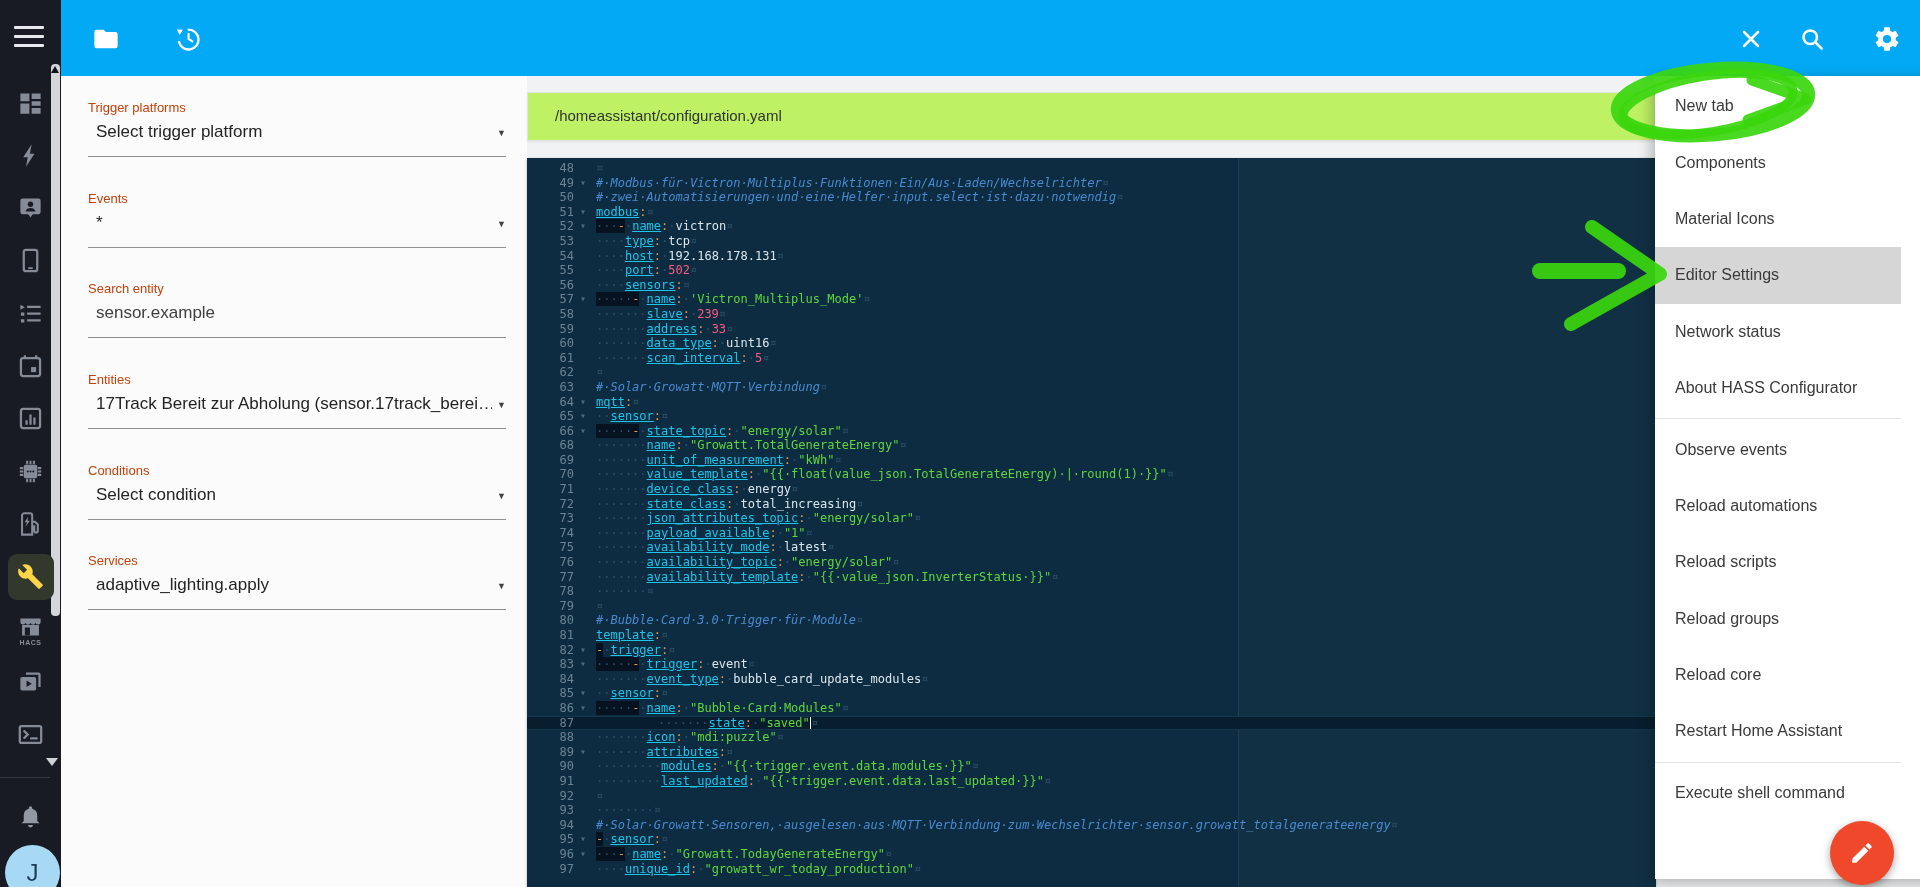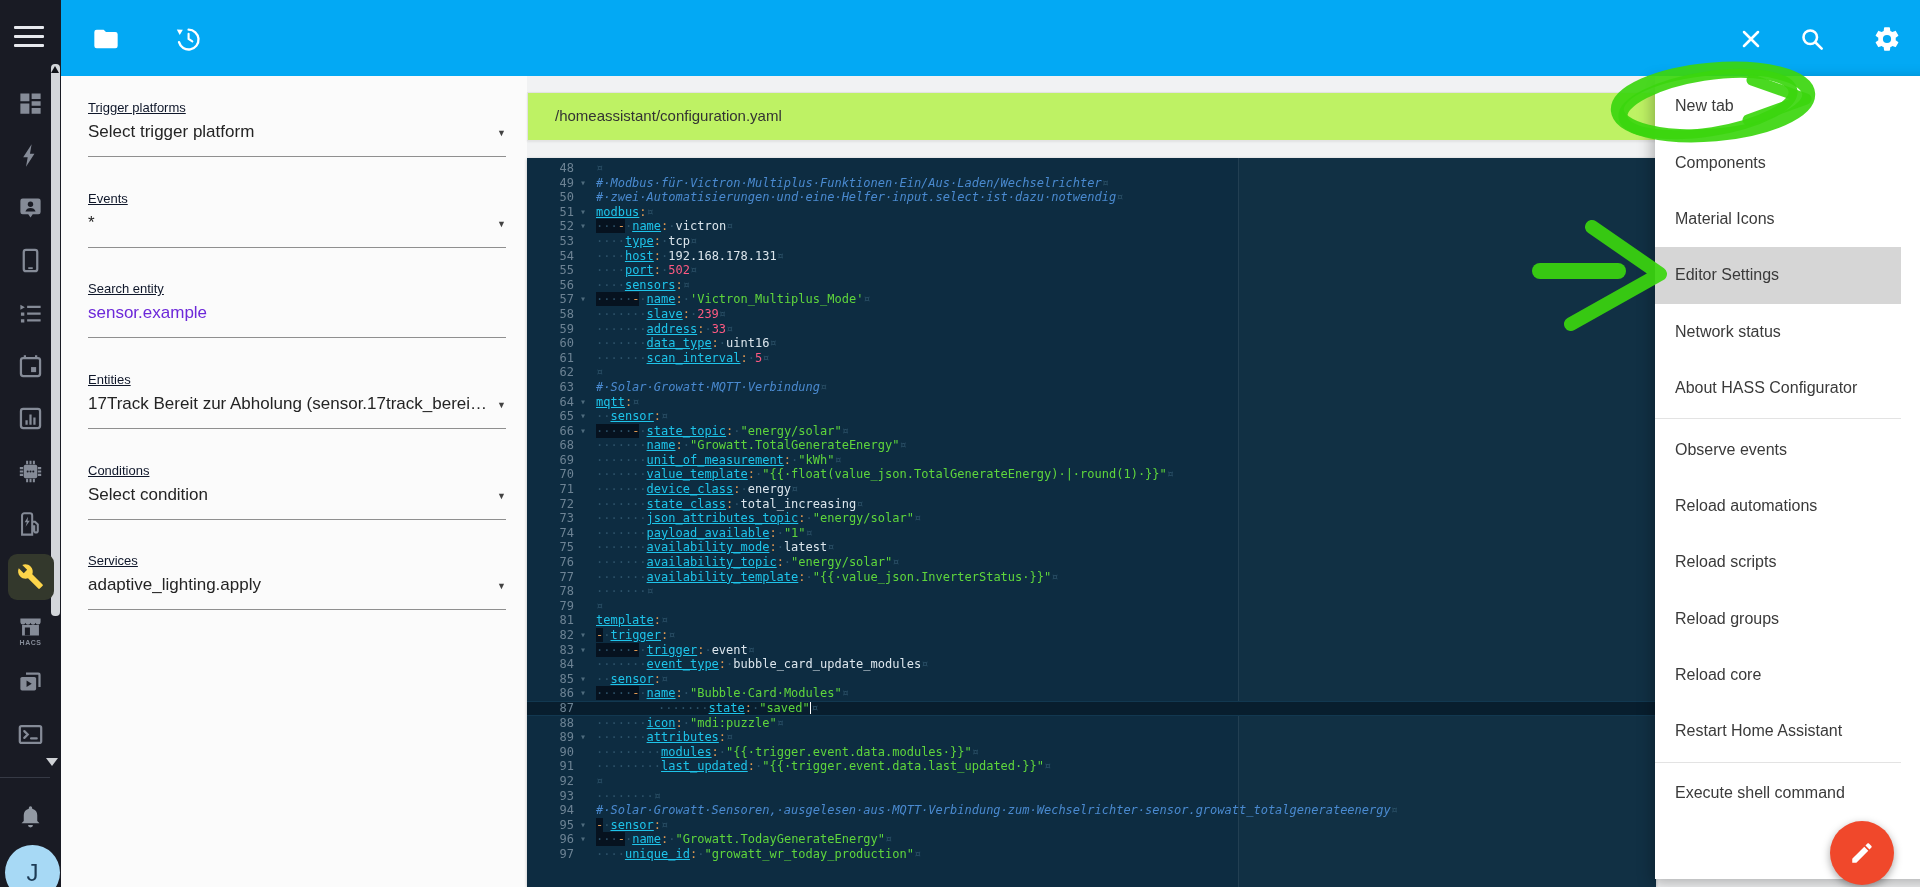"Trigger platforms" .field .lbl { color: #0f172a -> #c2410c; text-decoration: underline -> none }
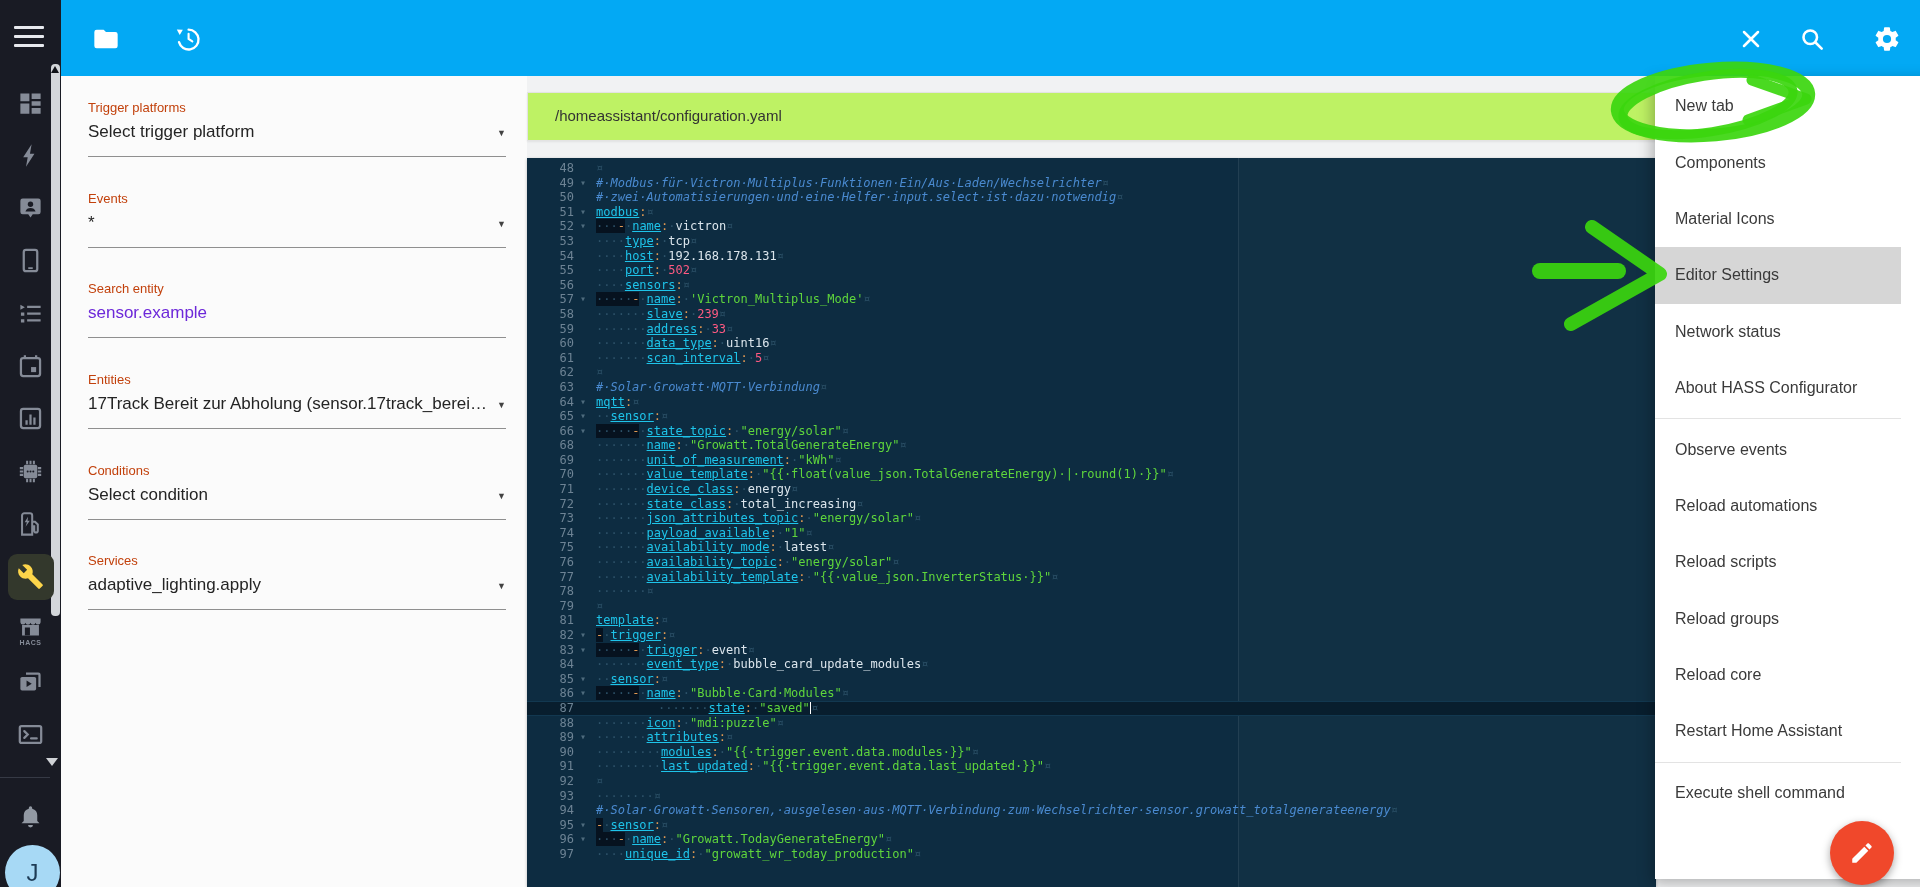"Select trigger platform" .field .val { left: 0 -> 8px }
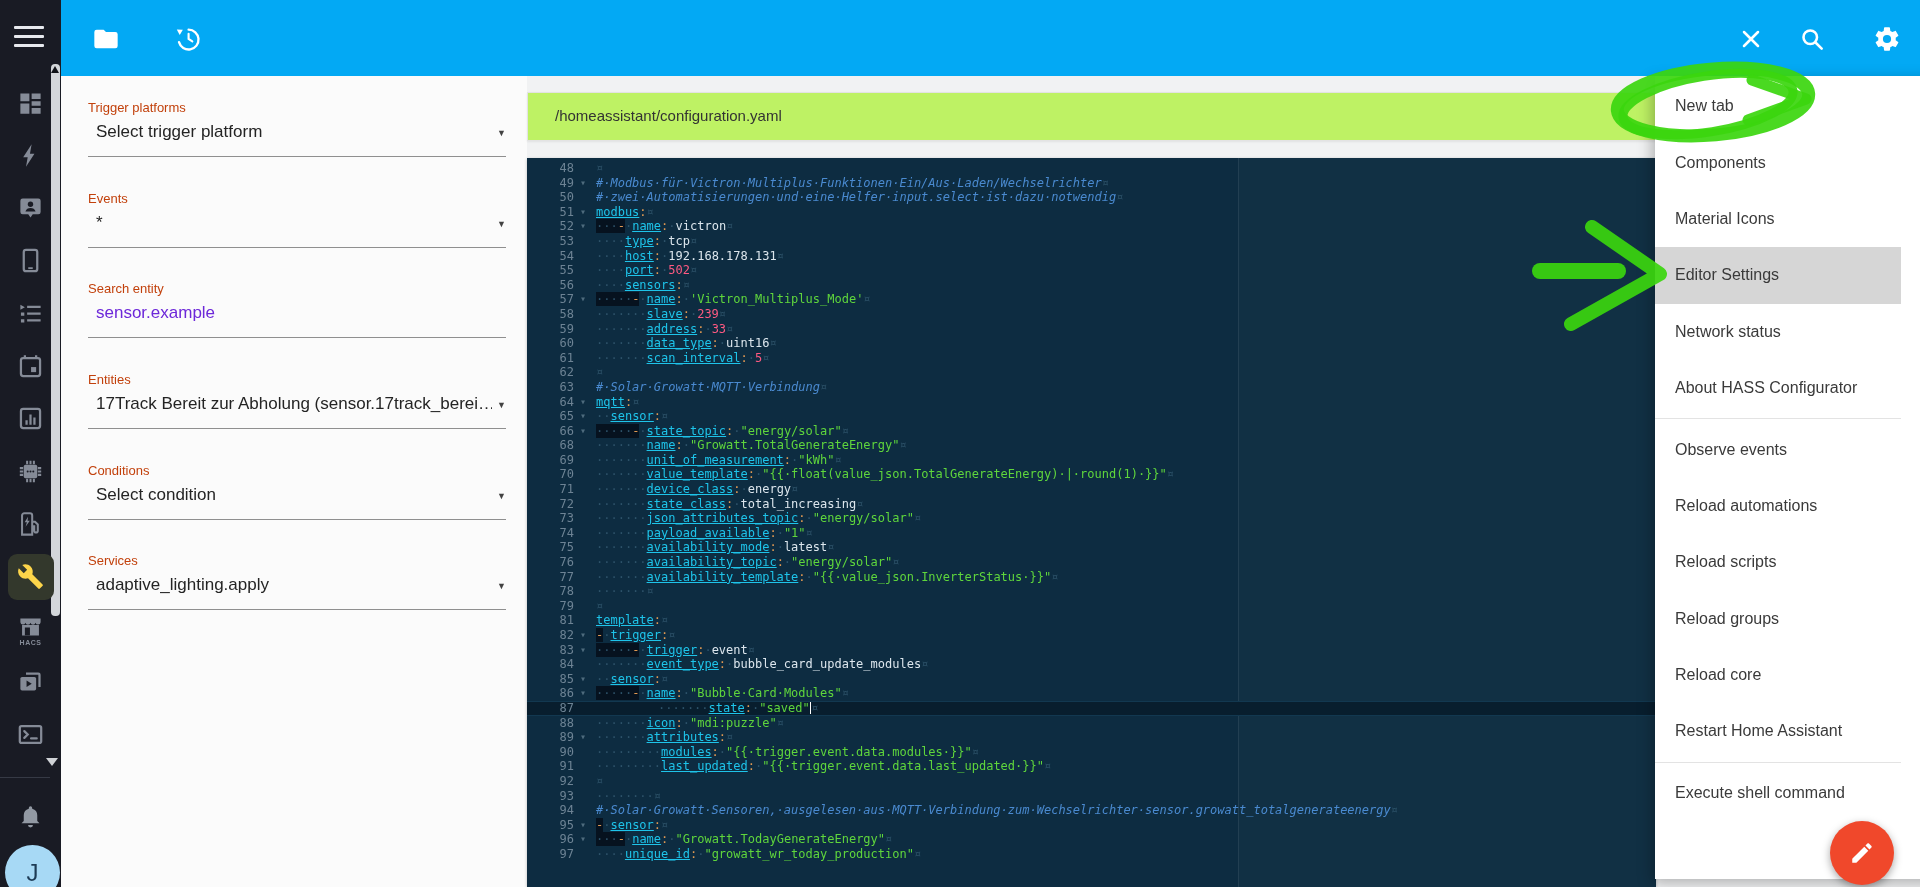"sensor.example" .field .val.ph { color: #6d28d9 -> #404040 }
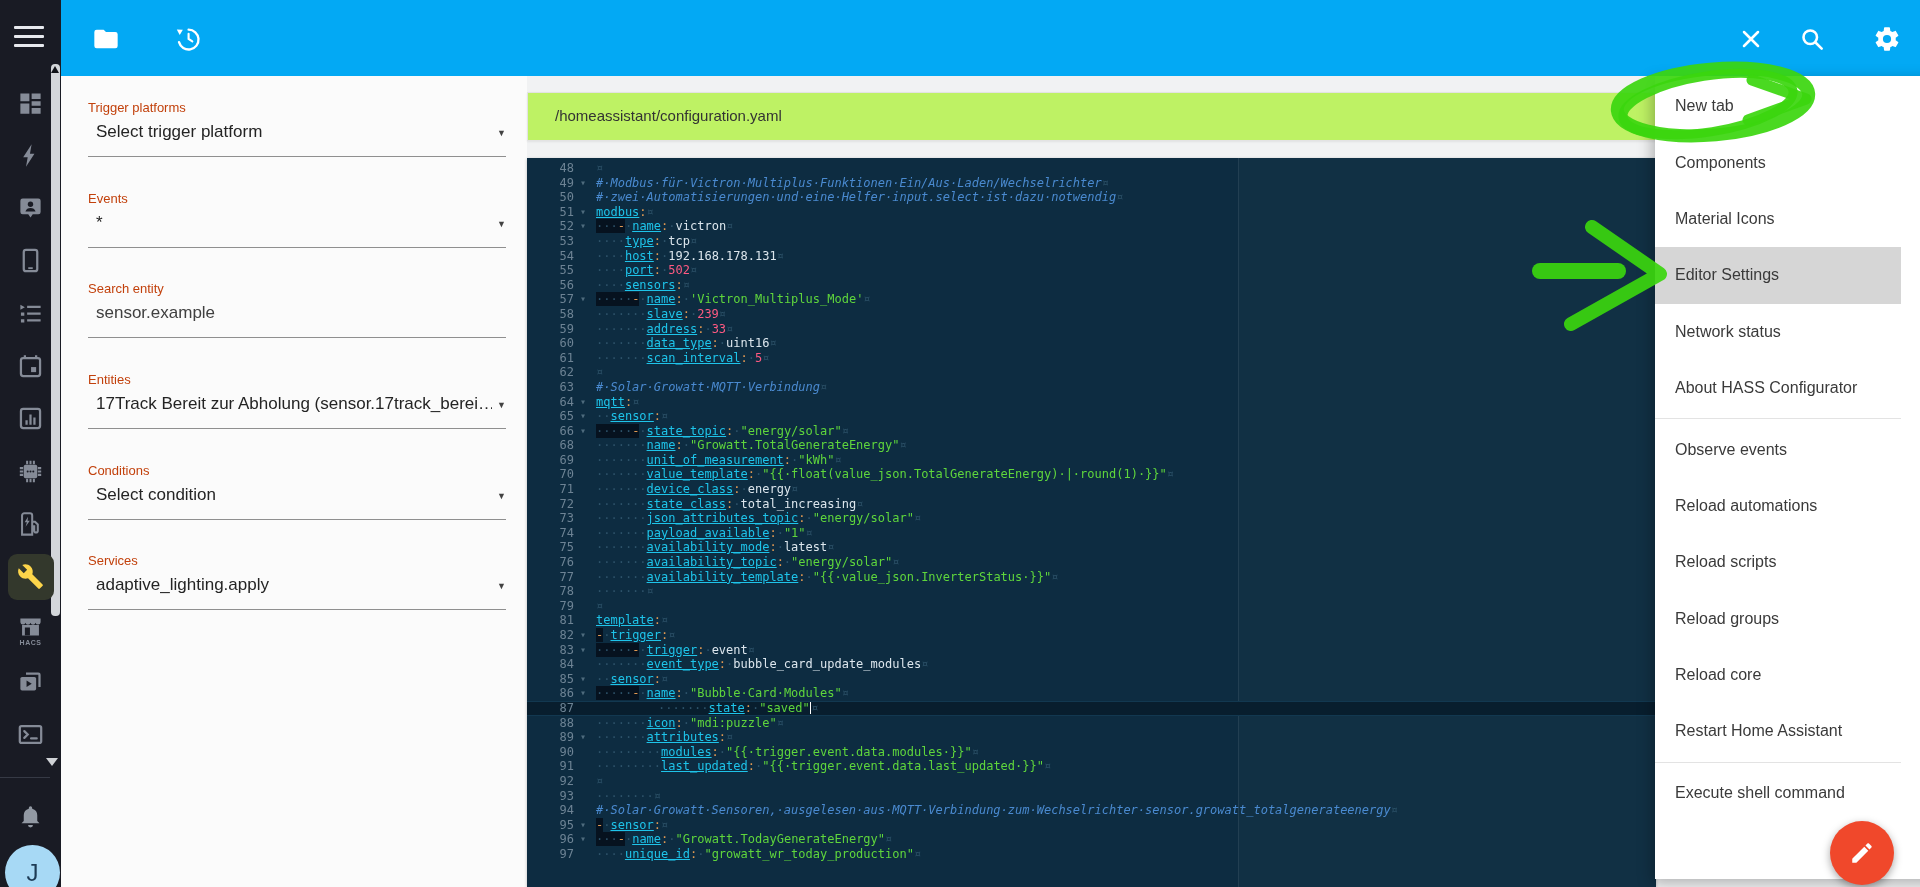"80" div.cm-line { html: none -> <div><span>80</span><span></span><span><span>#·Bubble·Card·3.0·Trigger·für·Module</span><span>¤</span></span></div> }
